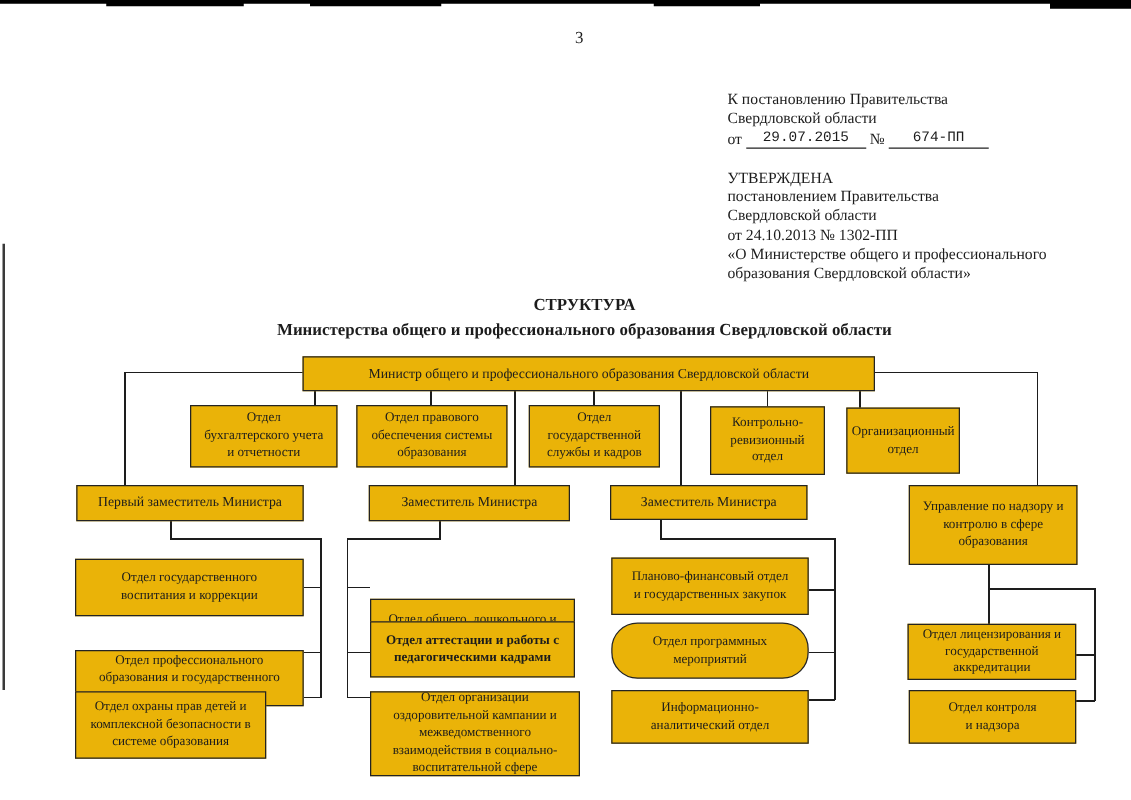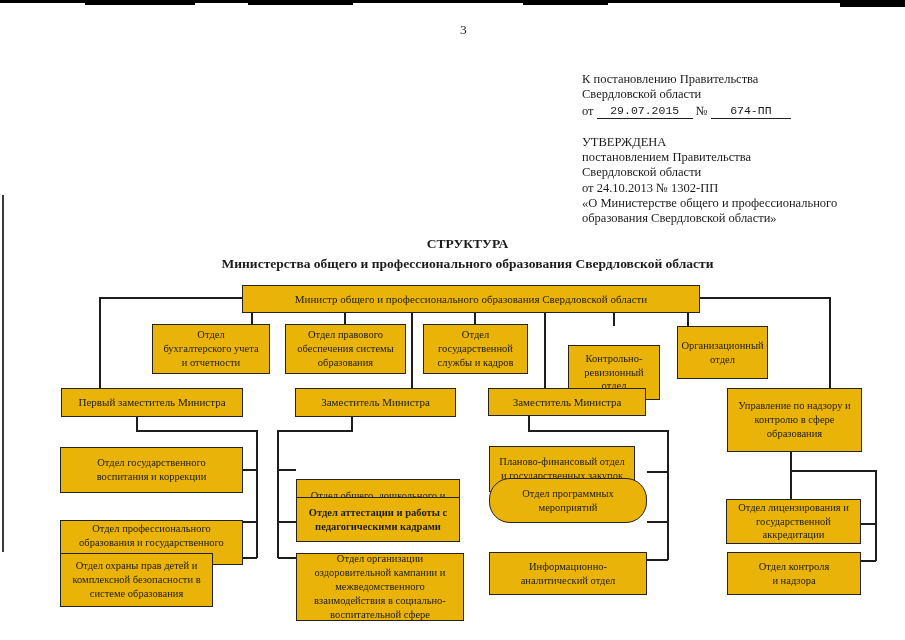"Контрольно-" div.node { margin-top: 20px -> none }
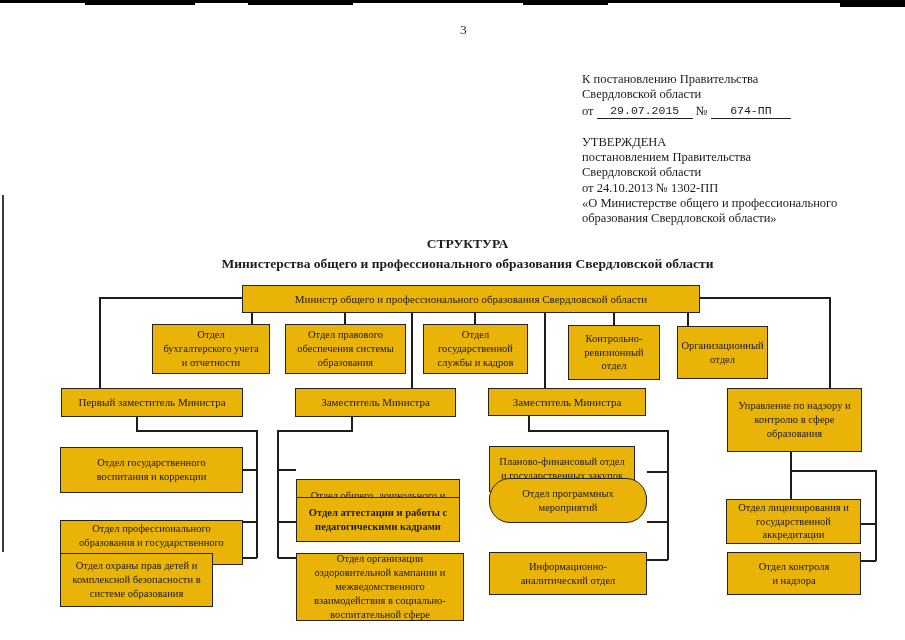"Планово-финансовый отдел" div.node { width: 146px -> 158px }
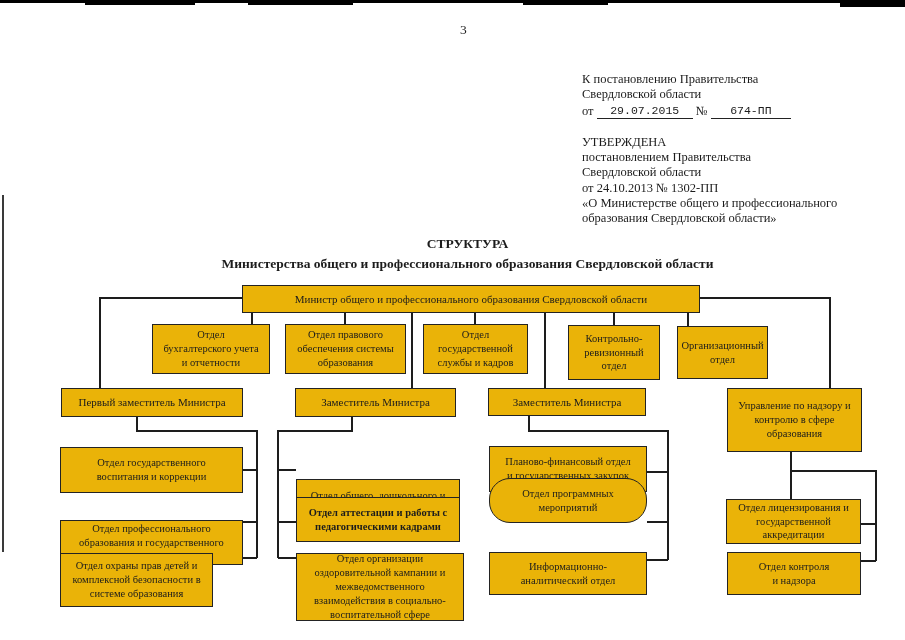"Отдел программных" div.node { top: 478px -> 498px }
